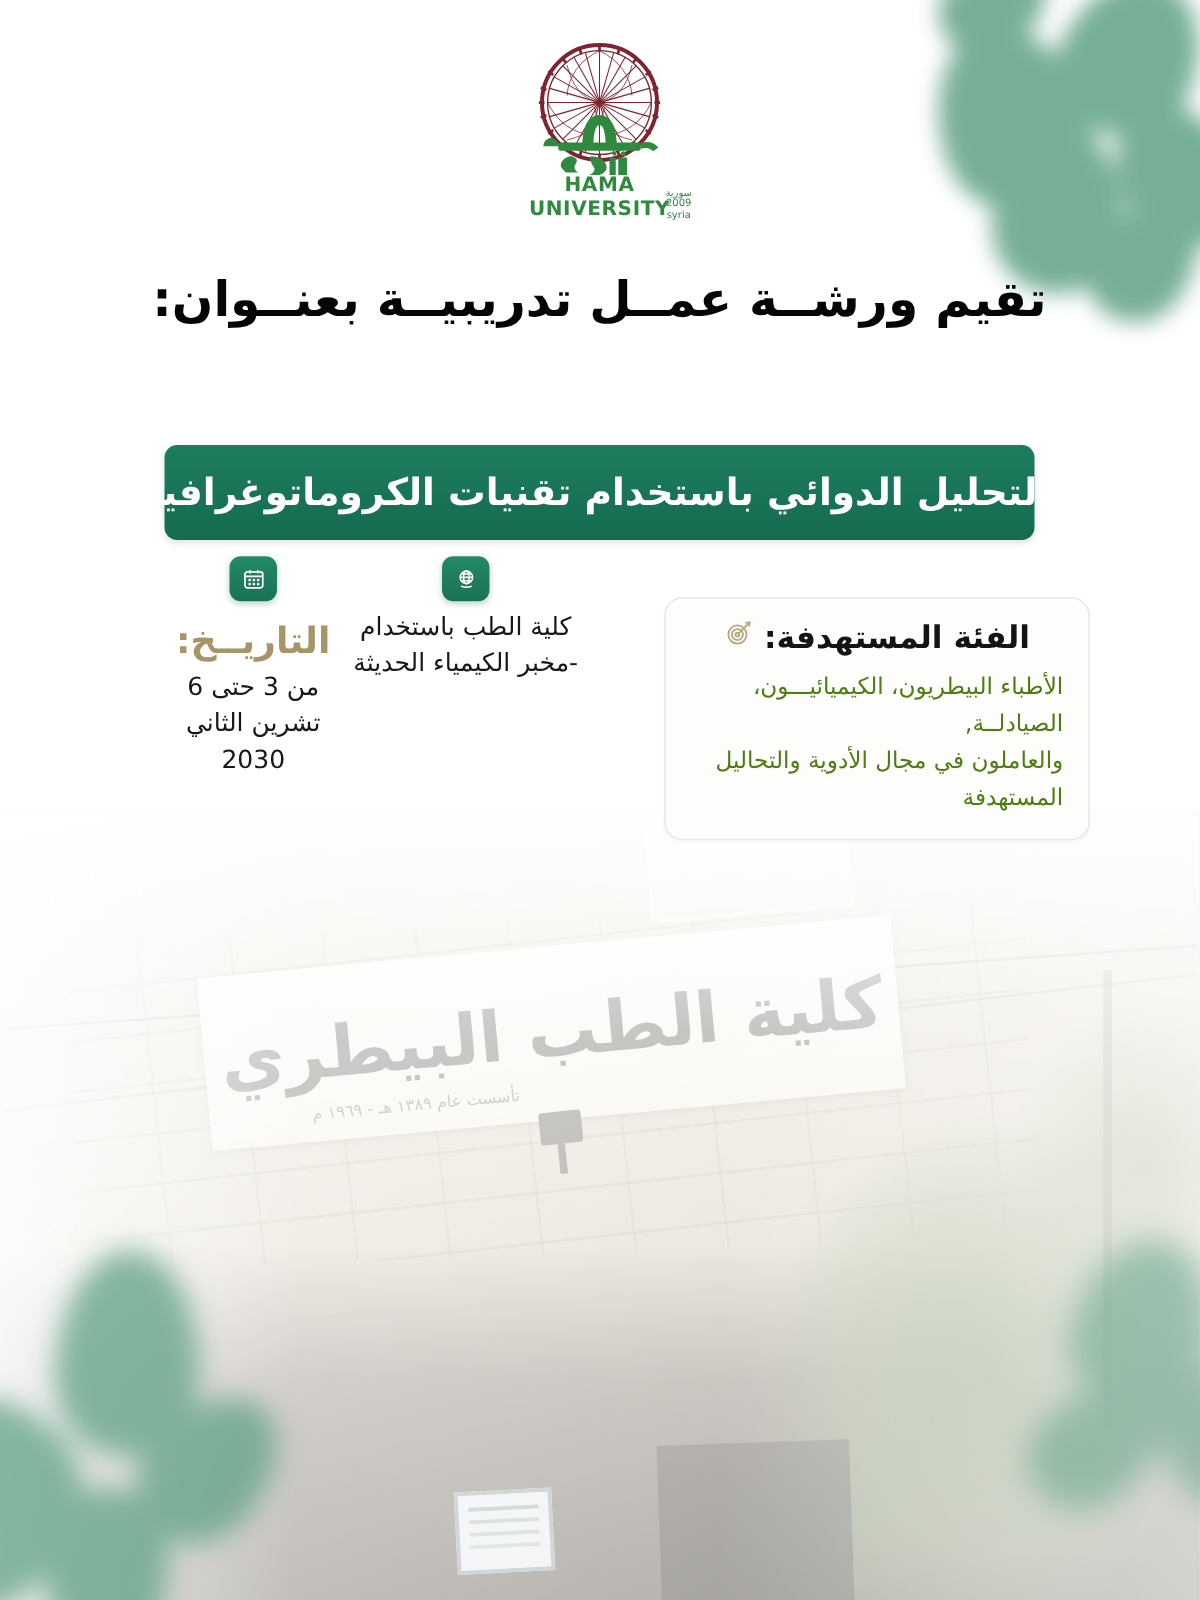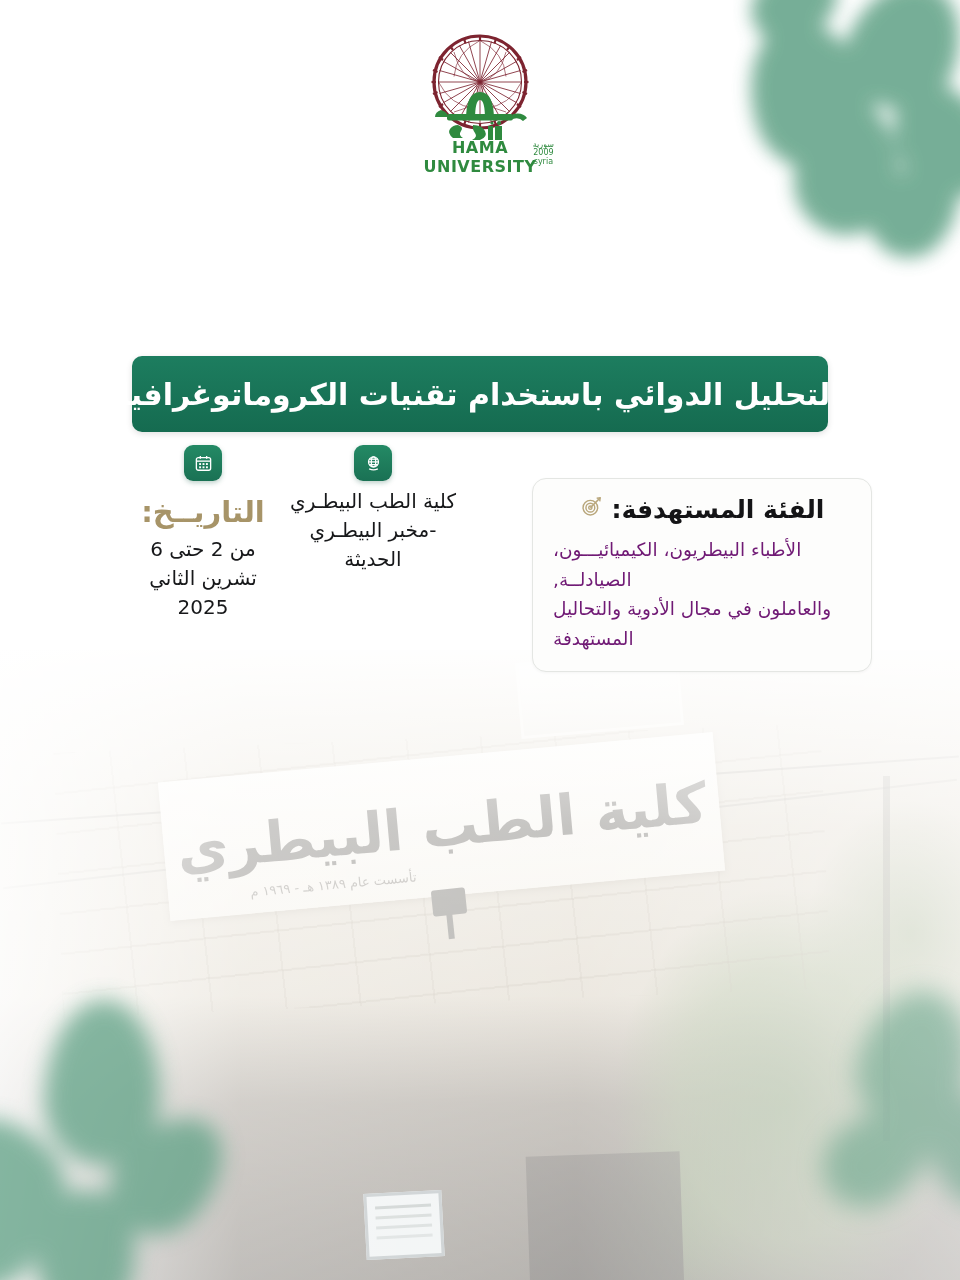"سورية" .logo-sub { bottom: 12px -> 2px }
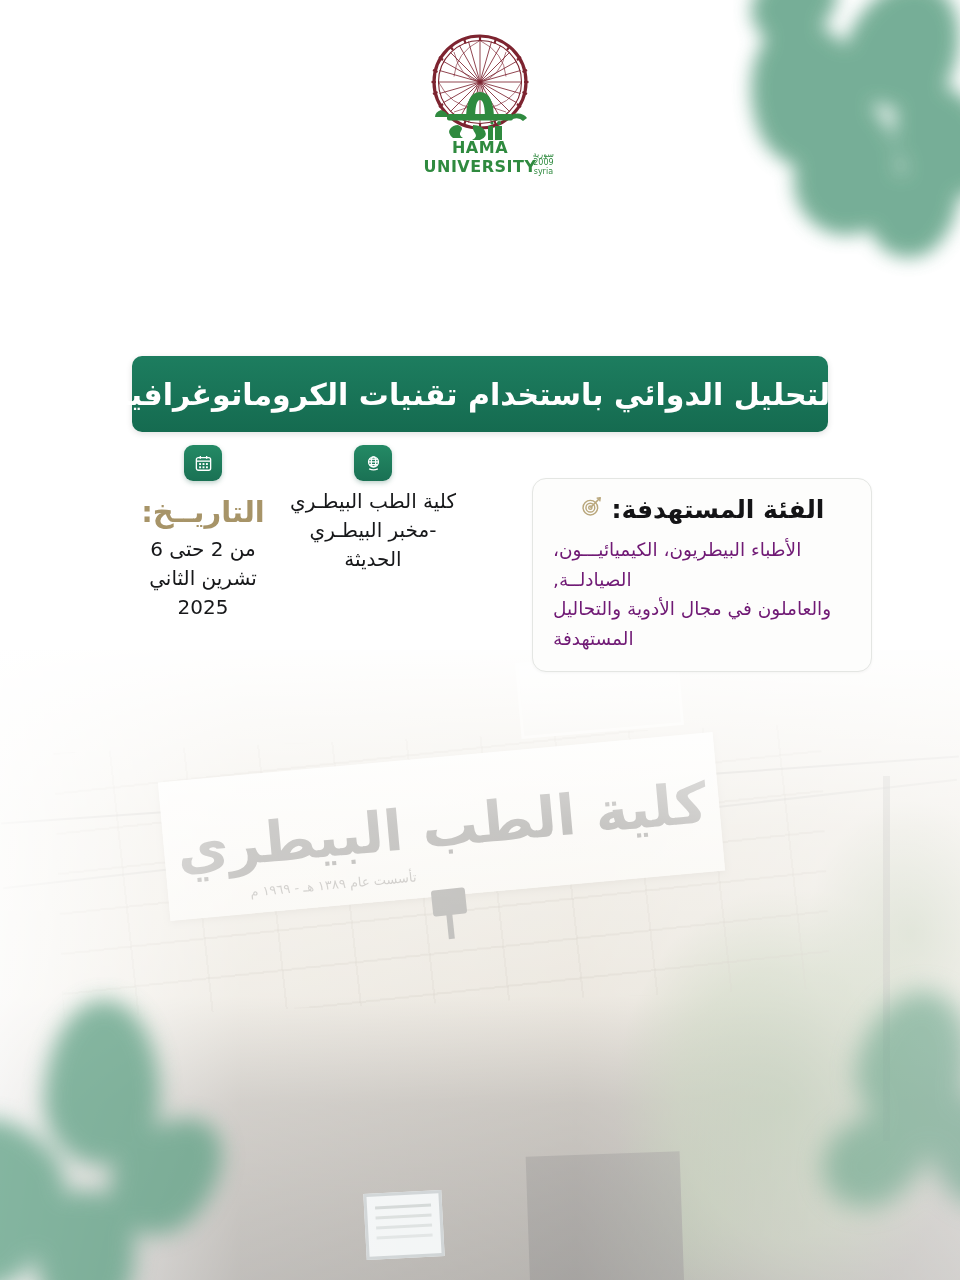"تقيم ورشــة عمــل تدريبيــة بعنــوان:" span.l2 { html: none -> <span>تقيم ورشــة عمــل تدريبيــة بعنــوان:</span> }
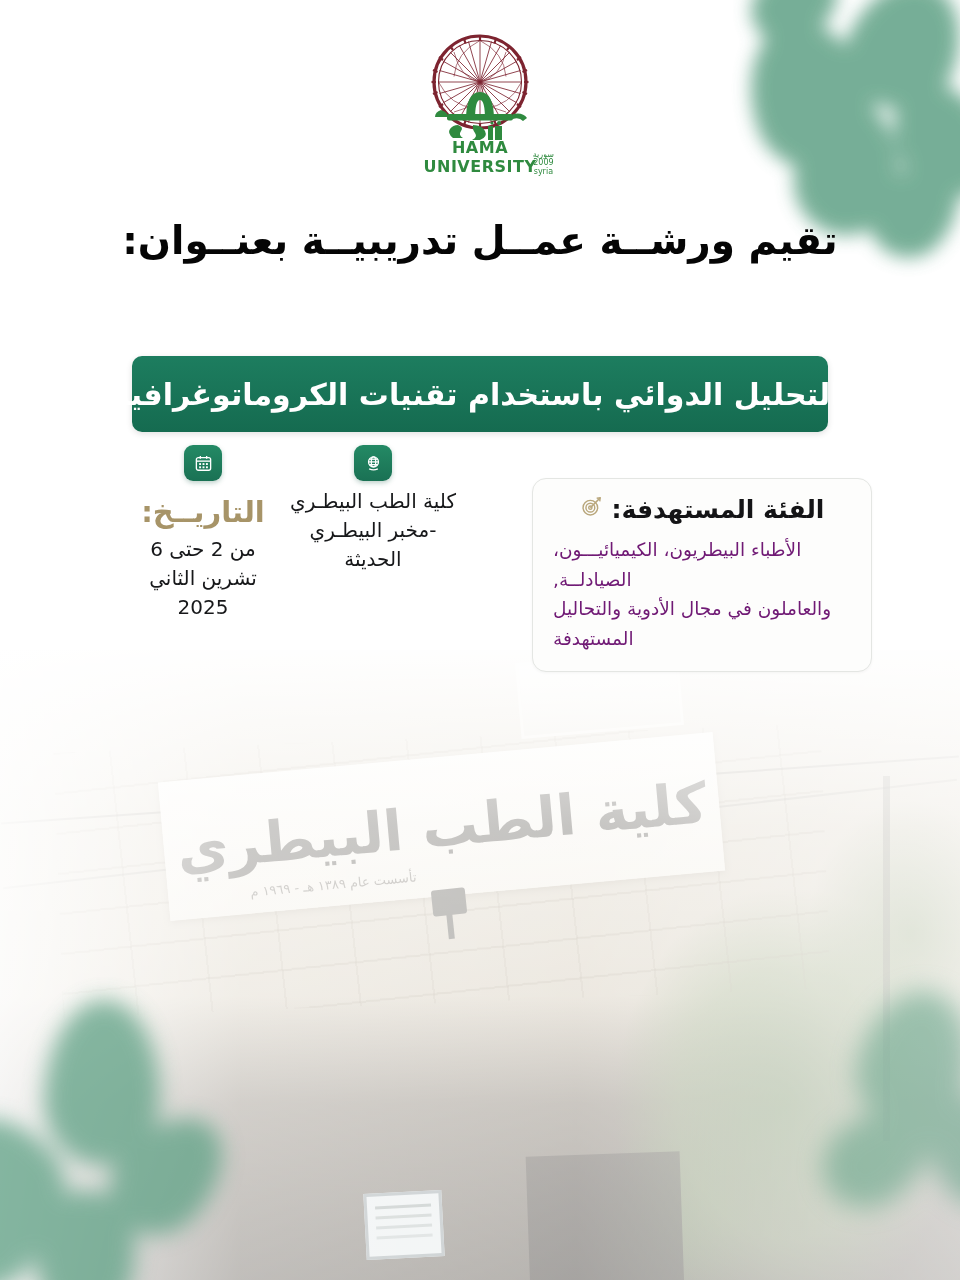"كلية الطب البيطـري -مخبر البيطـري" div.info-value { text: البيطـري -مخبر البيطـري -> باستخدام -مخبر الكيمياء }
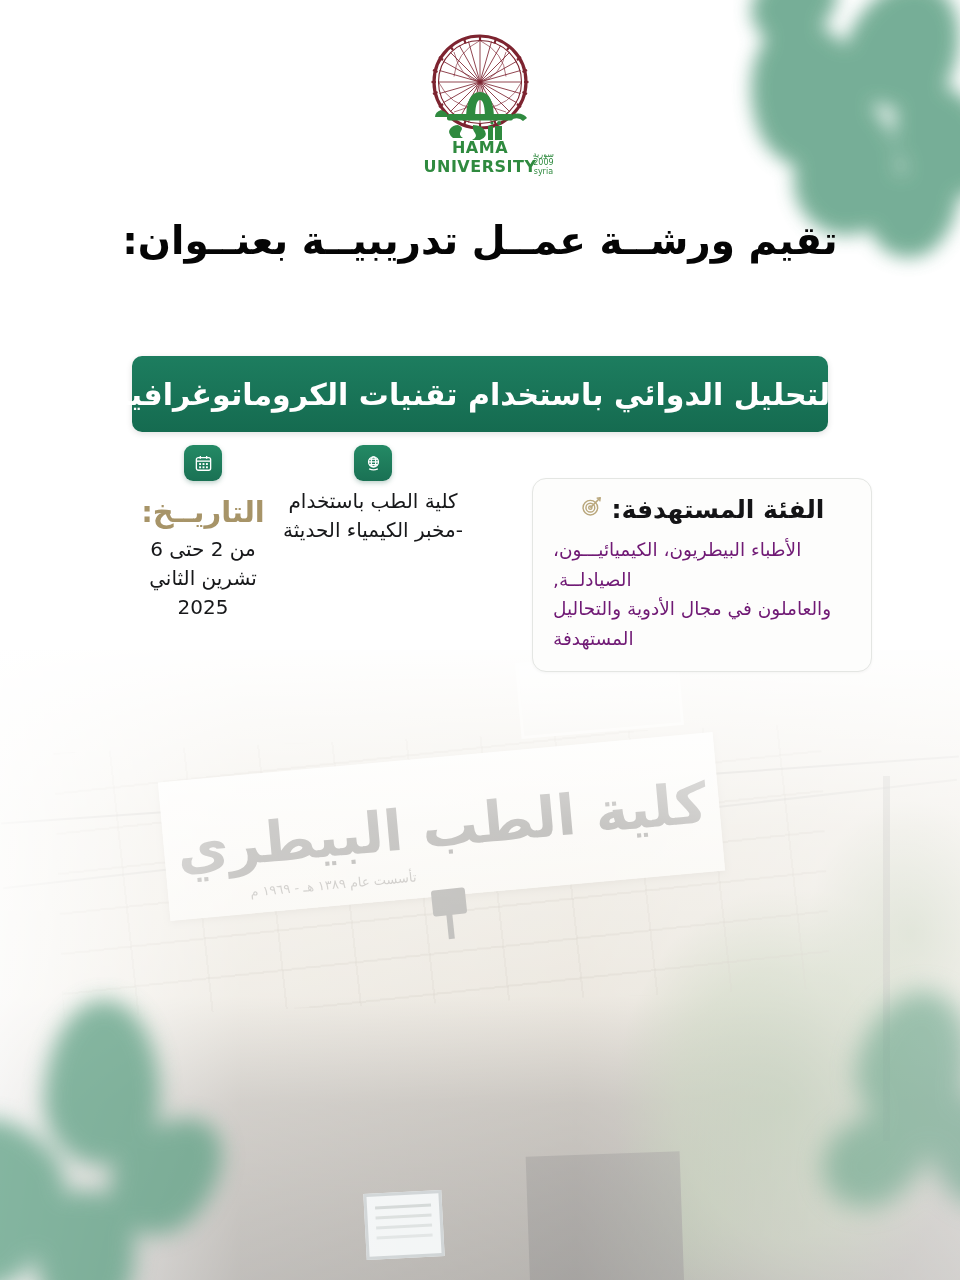"من 2 حتى 6 تشرين" div.info-value { text: 2 حتى 6 تشرين الثاني 2025 -> 3 حتى 6 تشرين الثاني 2030 }
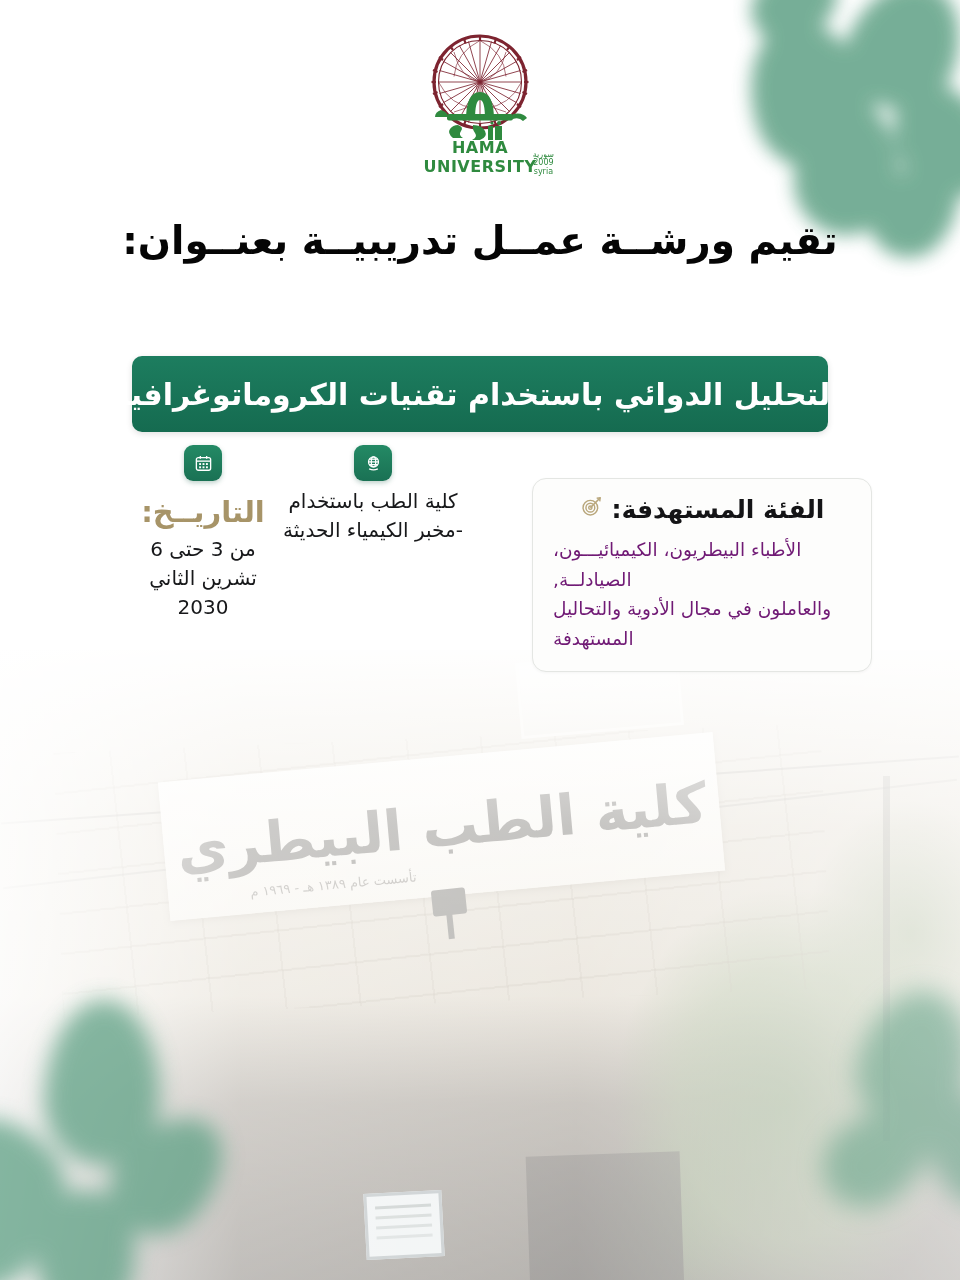"الأطباء البيطريون، الكيميائيـــون،" .audience-body { color: #701a75 -> #4d7c0f; text-align: left -> right }
